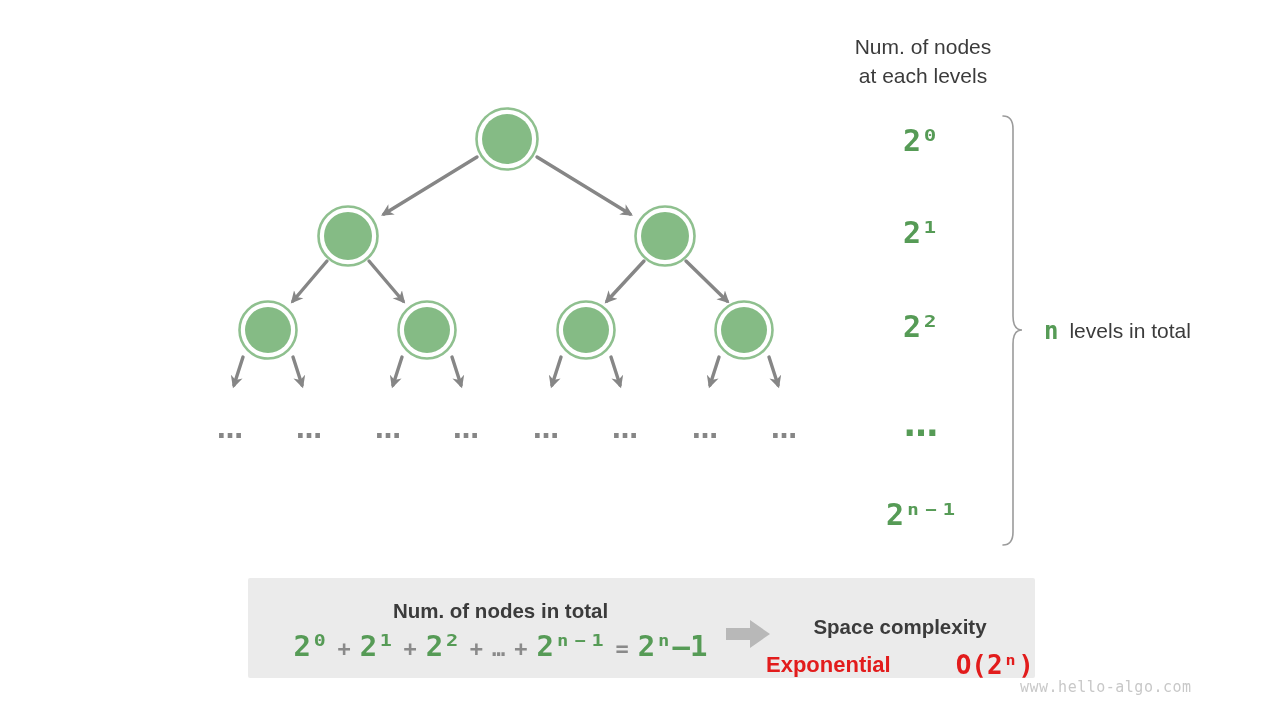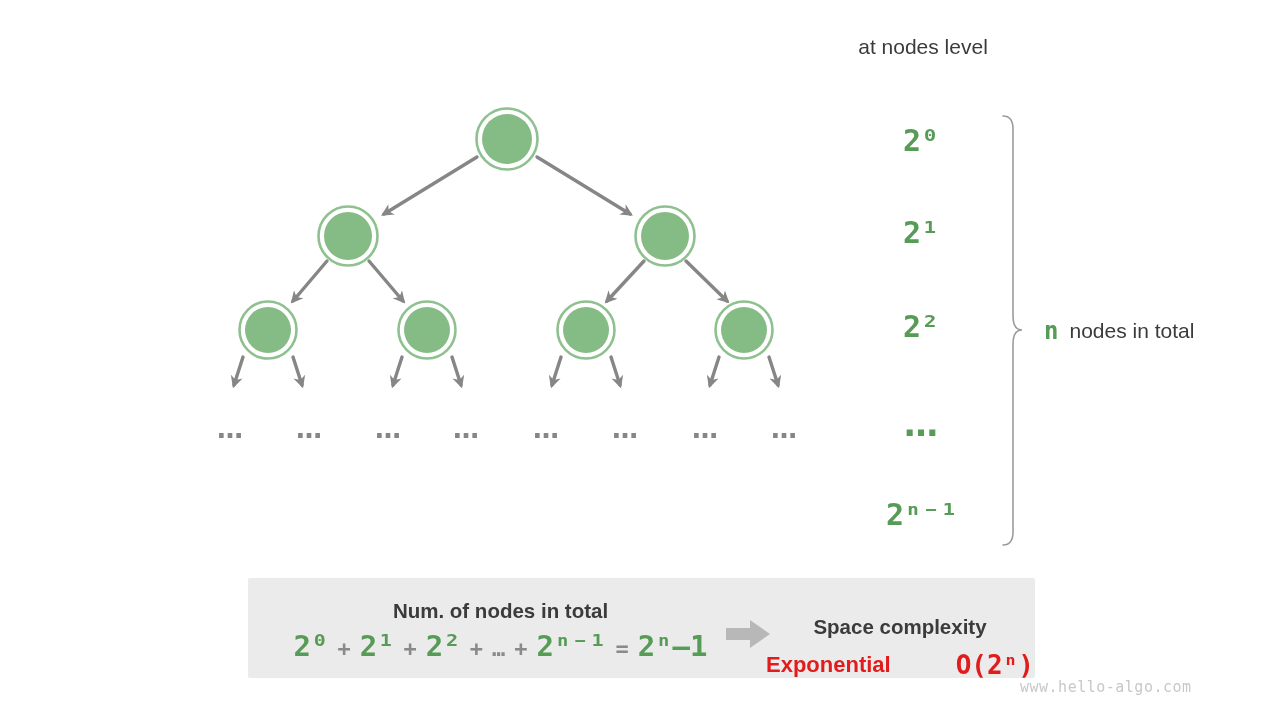"Num. of nodes" div { html: none -> <div>Num. of nodes</div> }
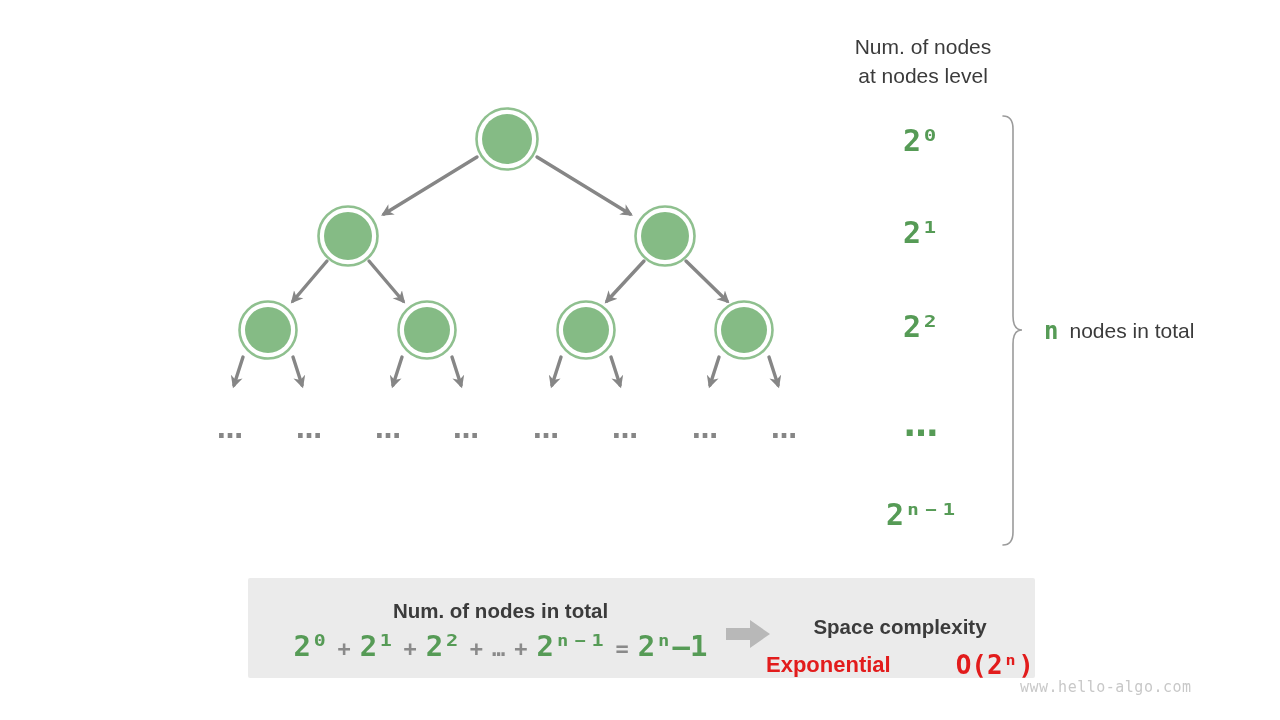"at nodes level" div { text: nodes level -> each levels }
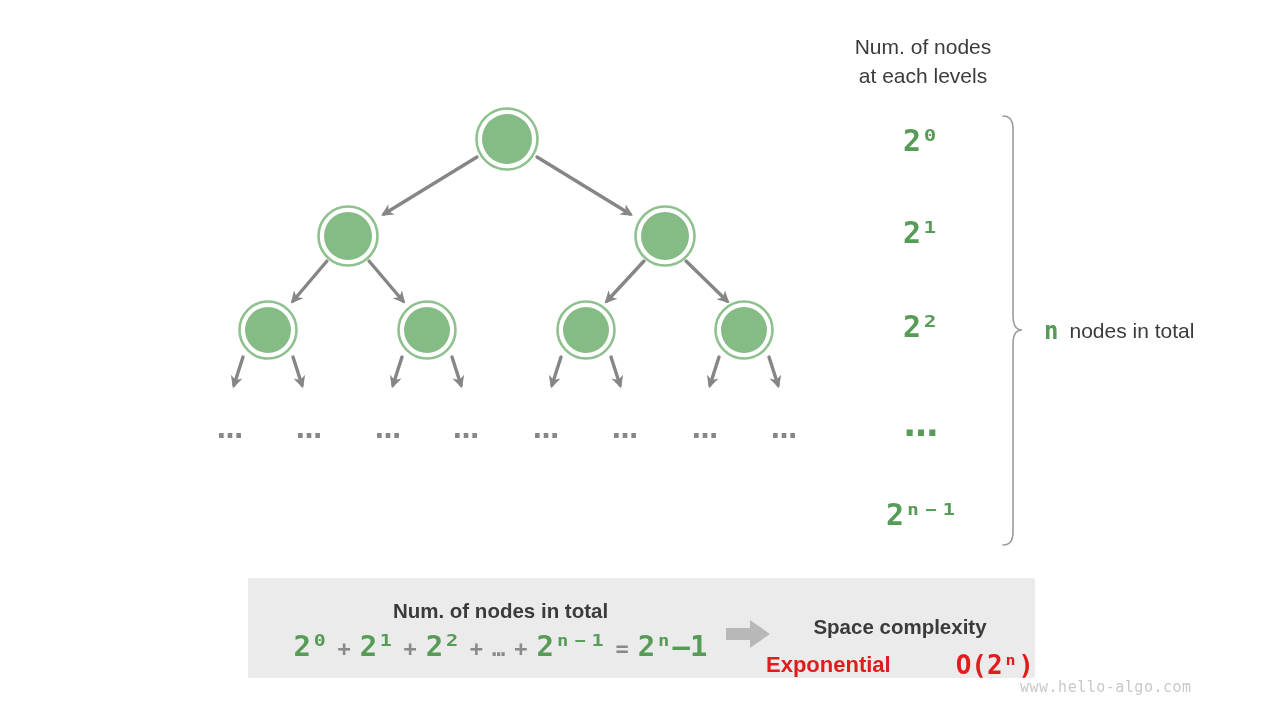"nodes in total" span.txt { text: nodes -> levels }
